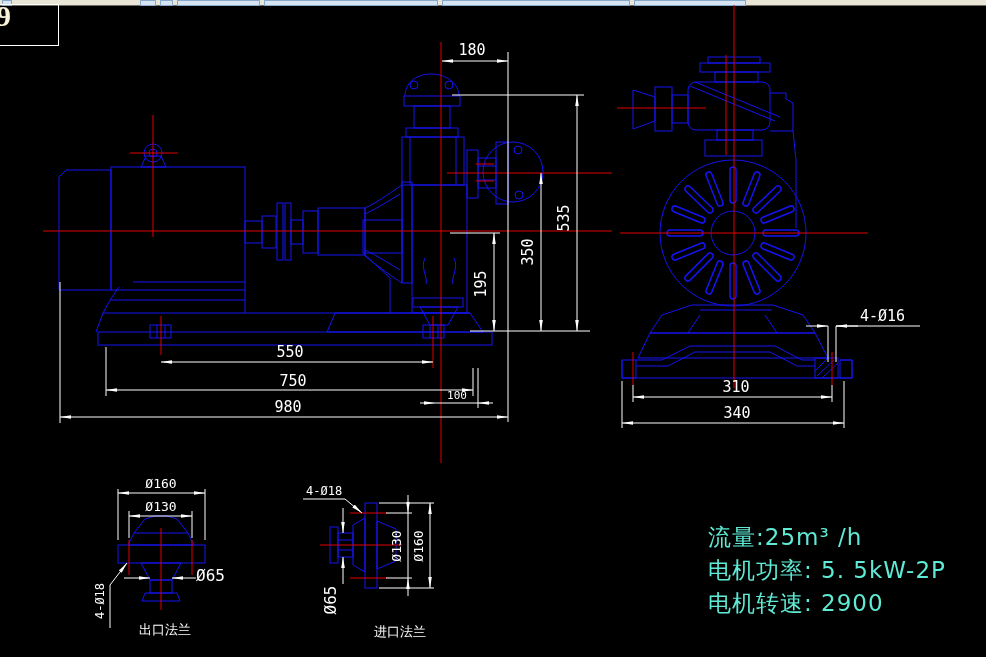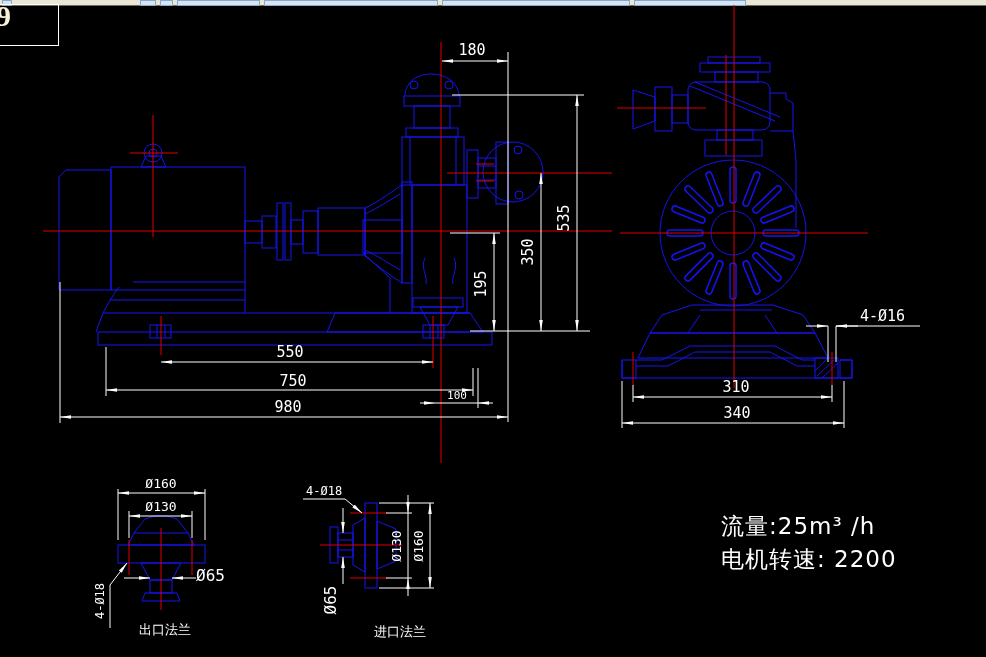"流量:25m³ /h" .specs { color: #ffffff -> #5eead4; margin-left: 13px -> none; top: 510px -> 521px }
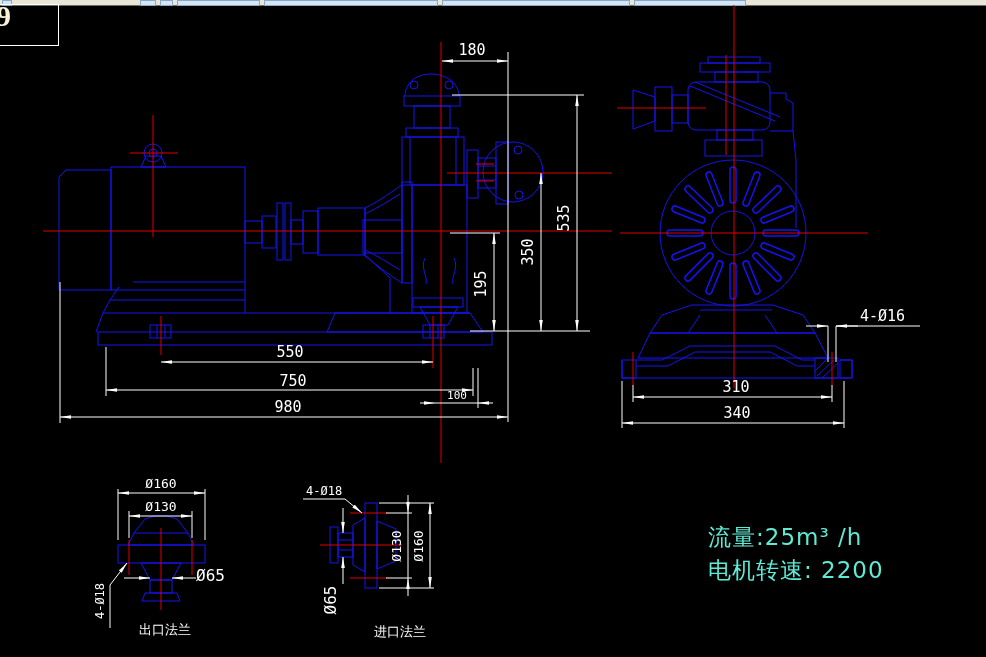"电机功率: 5. 5kW-2P" div { html: none -> <div>电机功率: 5. 5kW-2P</div> }
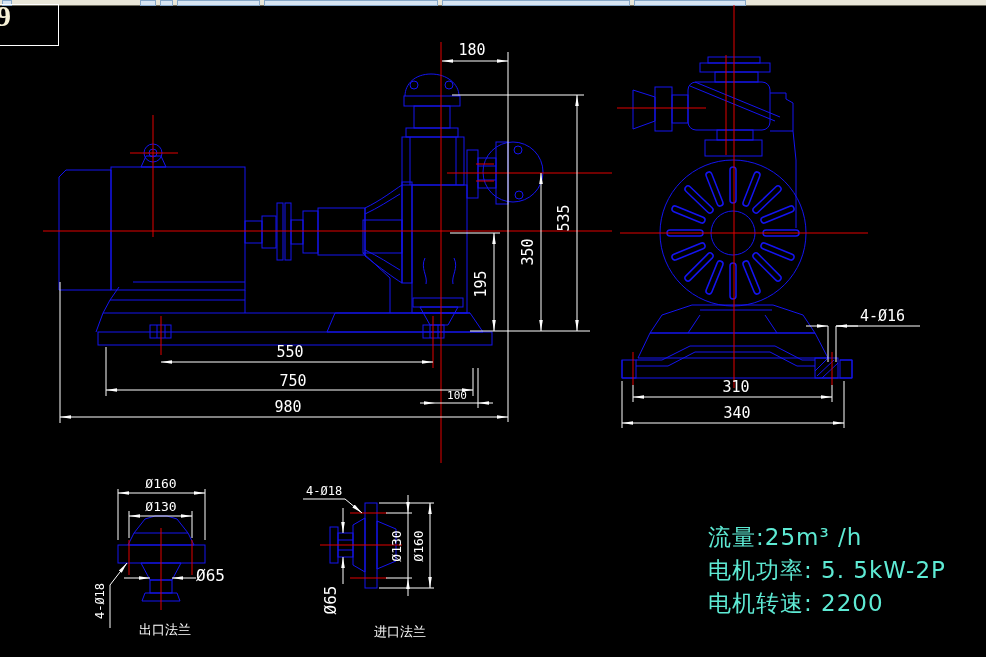"电机转速: 2200" div { text: 2200 -> 2900 }
